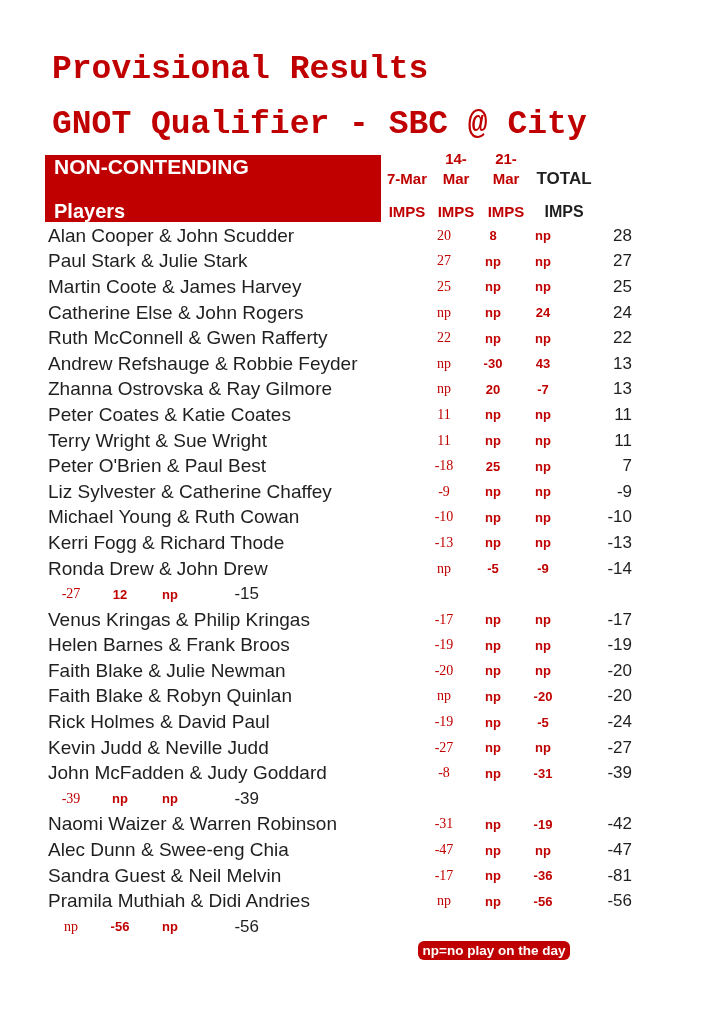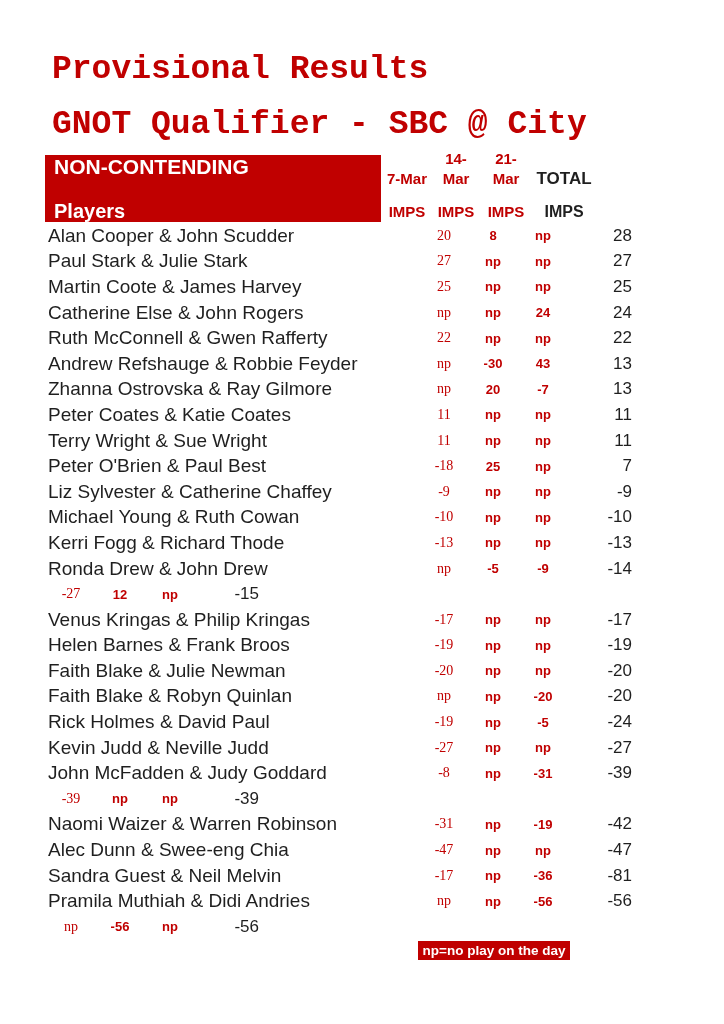"np=no play on the day" .footnote { border-radius: none -> 6px }
